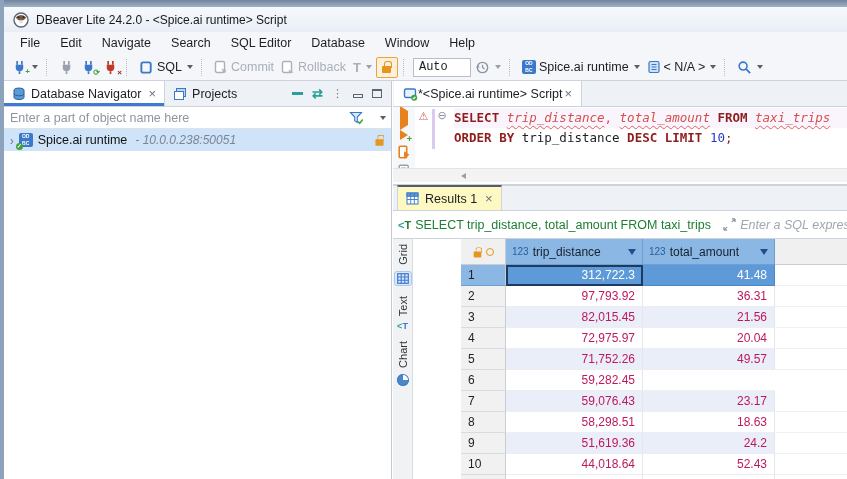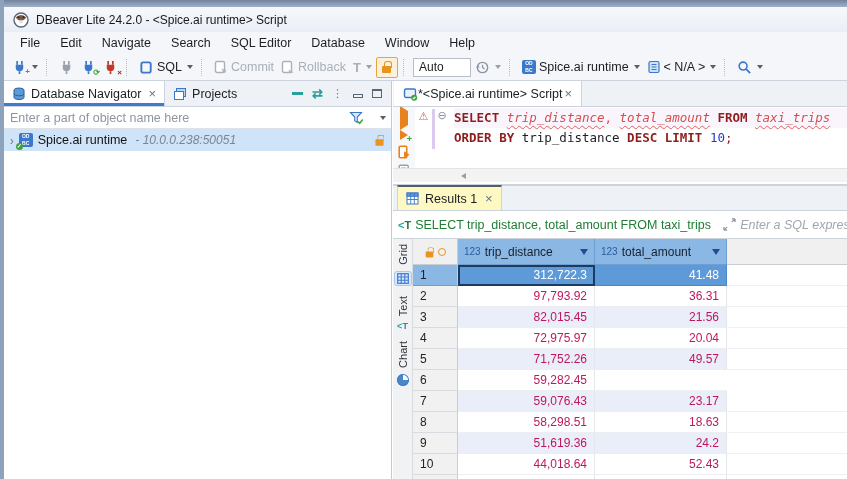"Auto" .combo { font-family: none -> Liberation Mono, monospace }
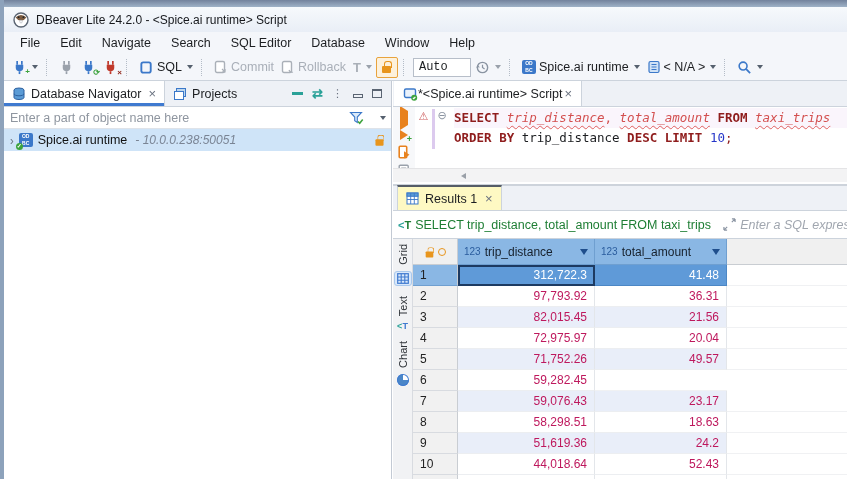"123" .grid-header, .grid-row { margin-left: none -> 48px }
